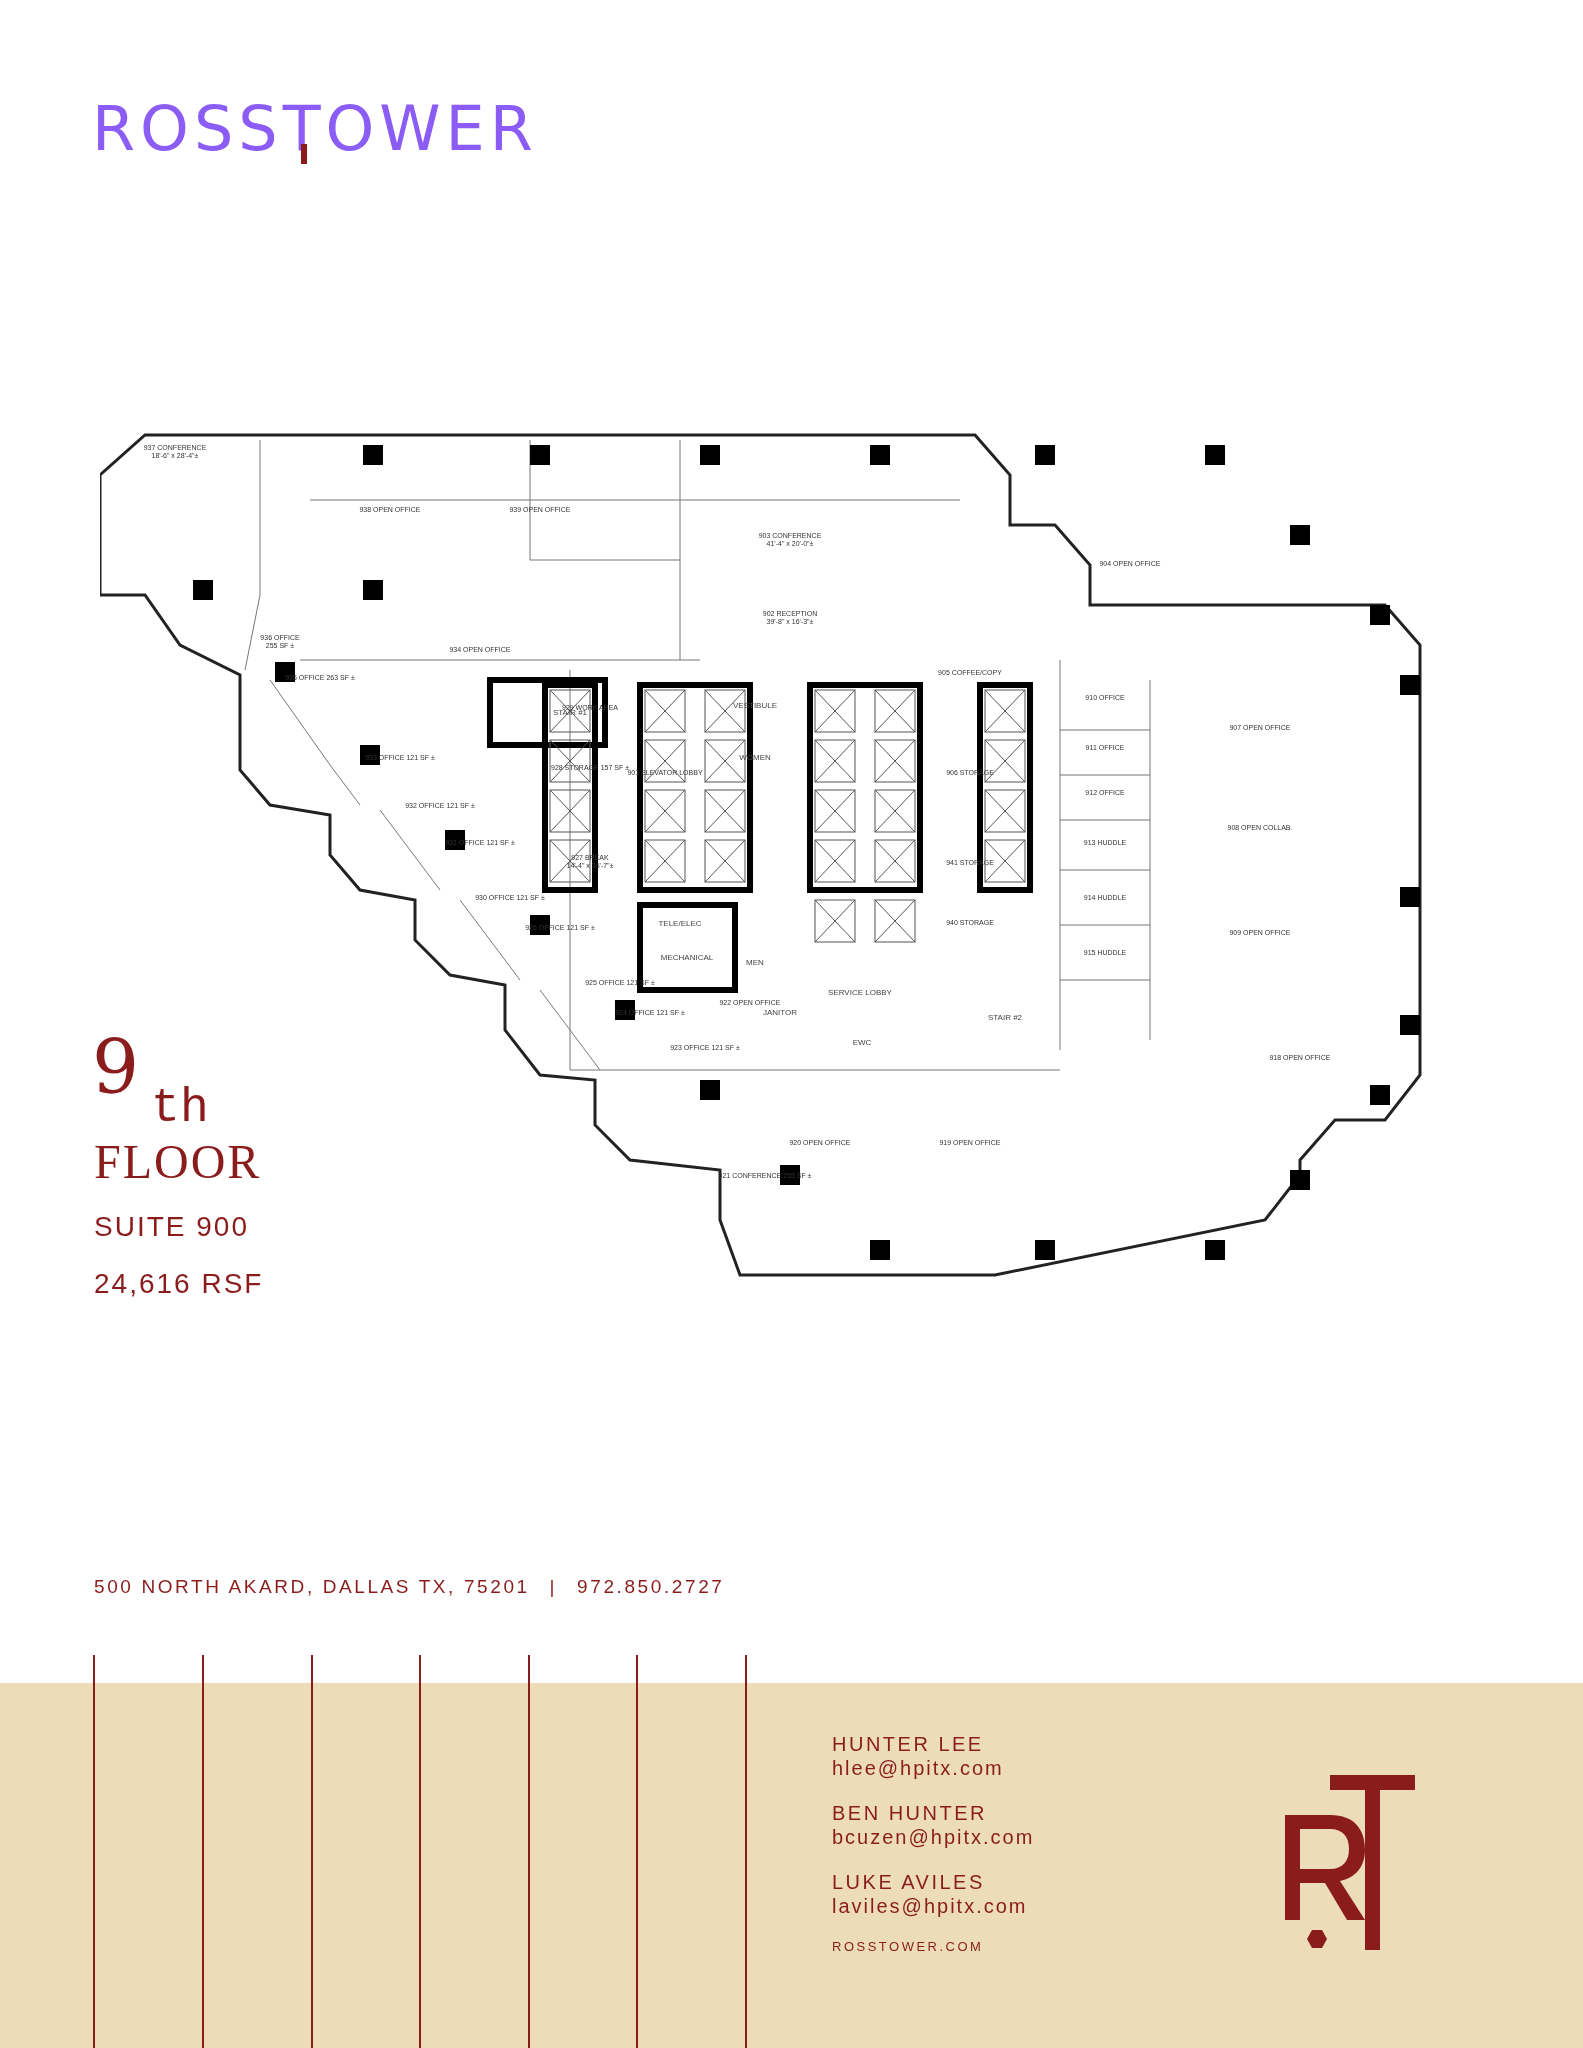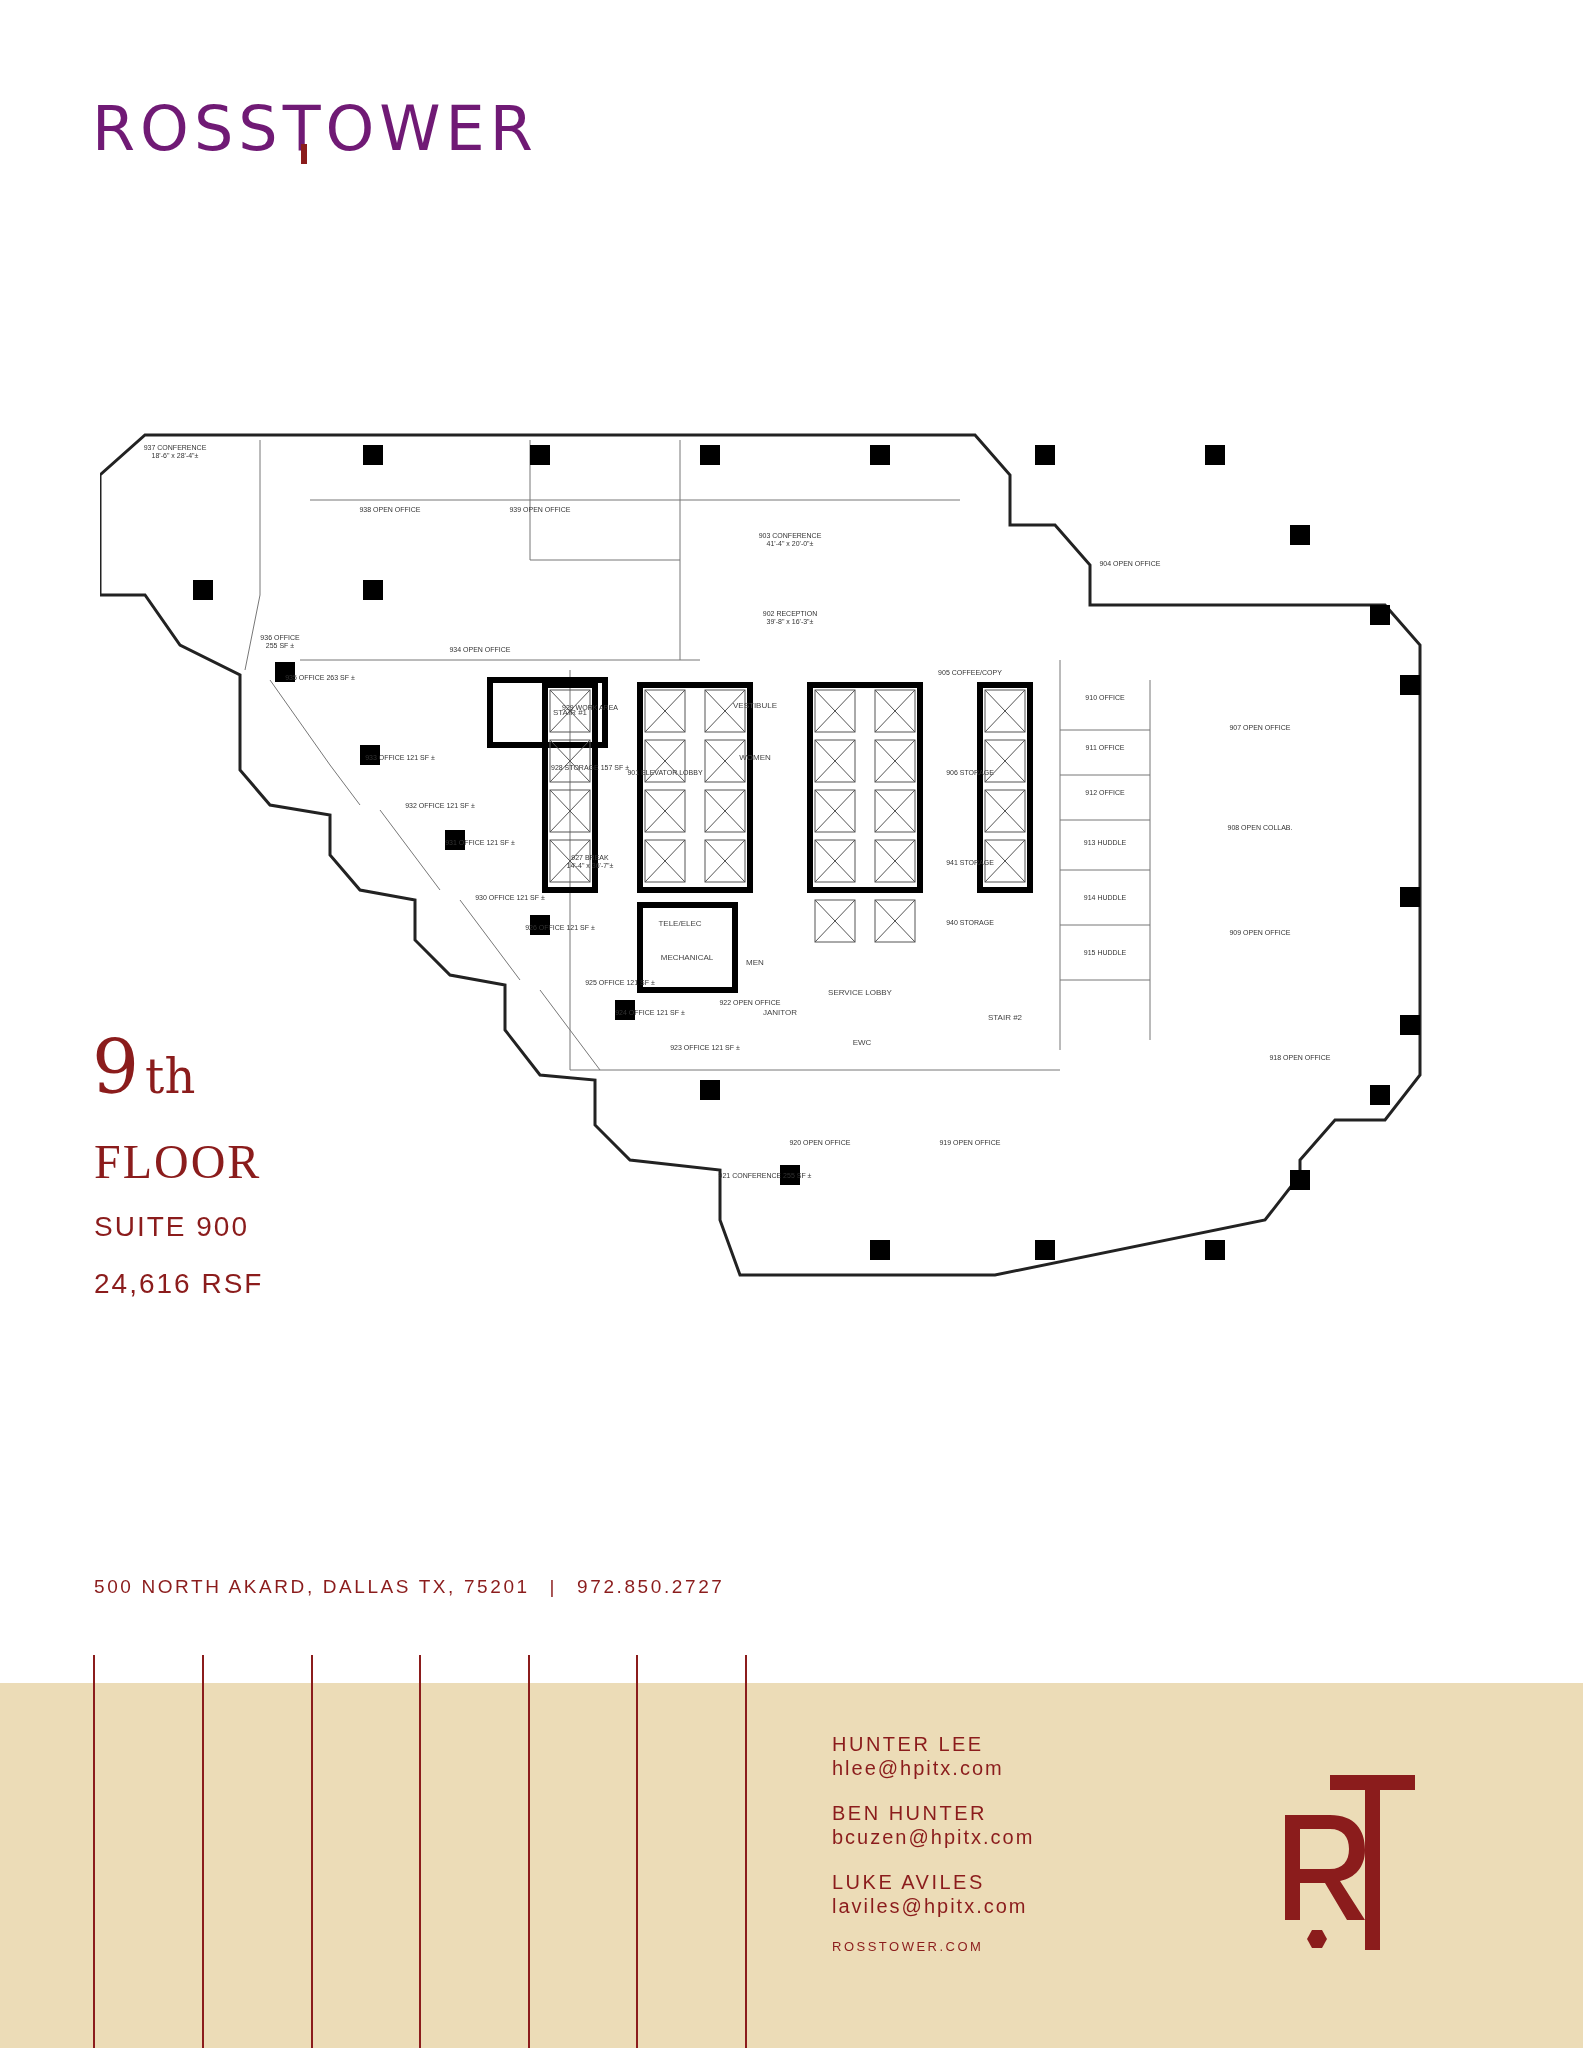"ROSSTOWER" .logo { color: #701a75 -> #8b5cf6 }
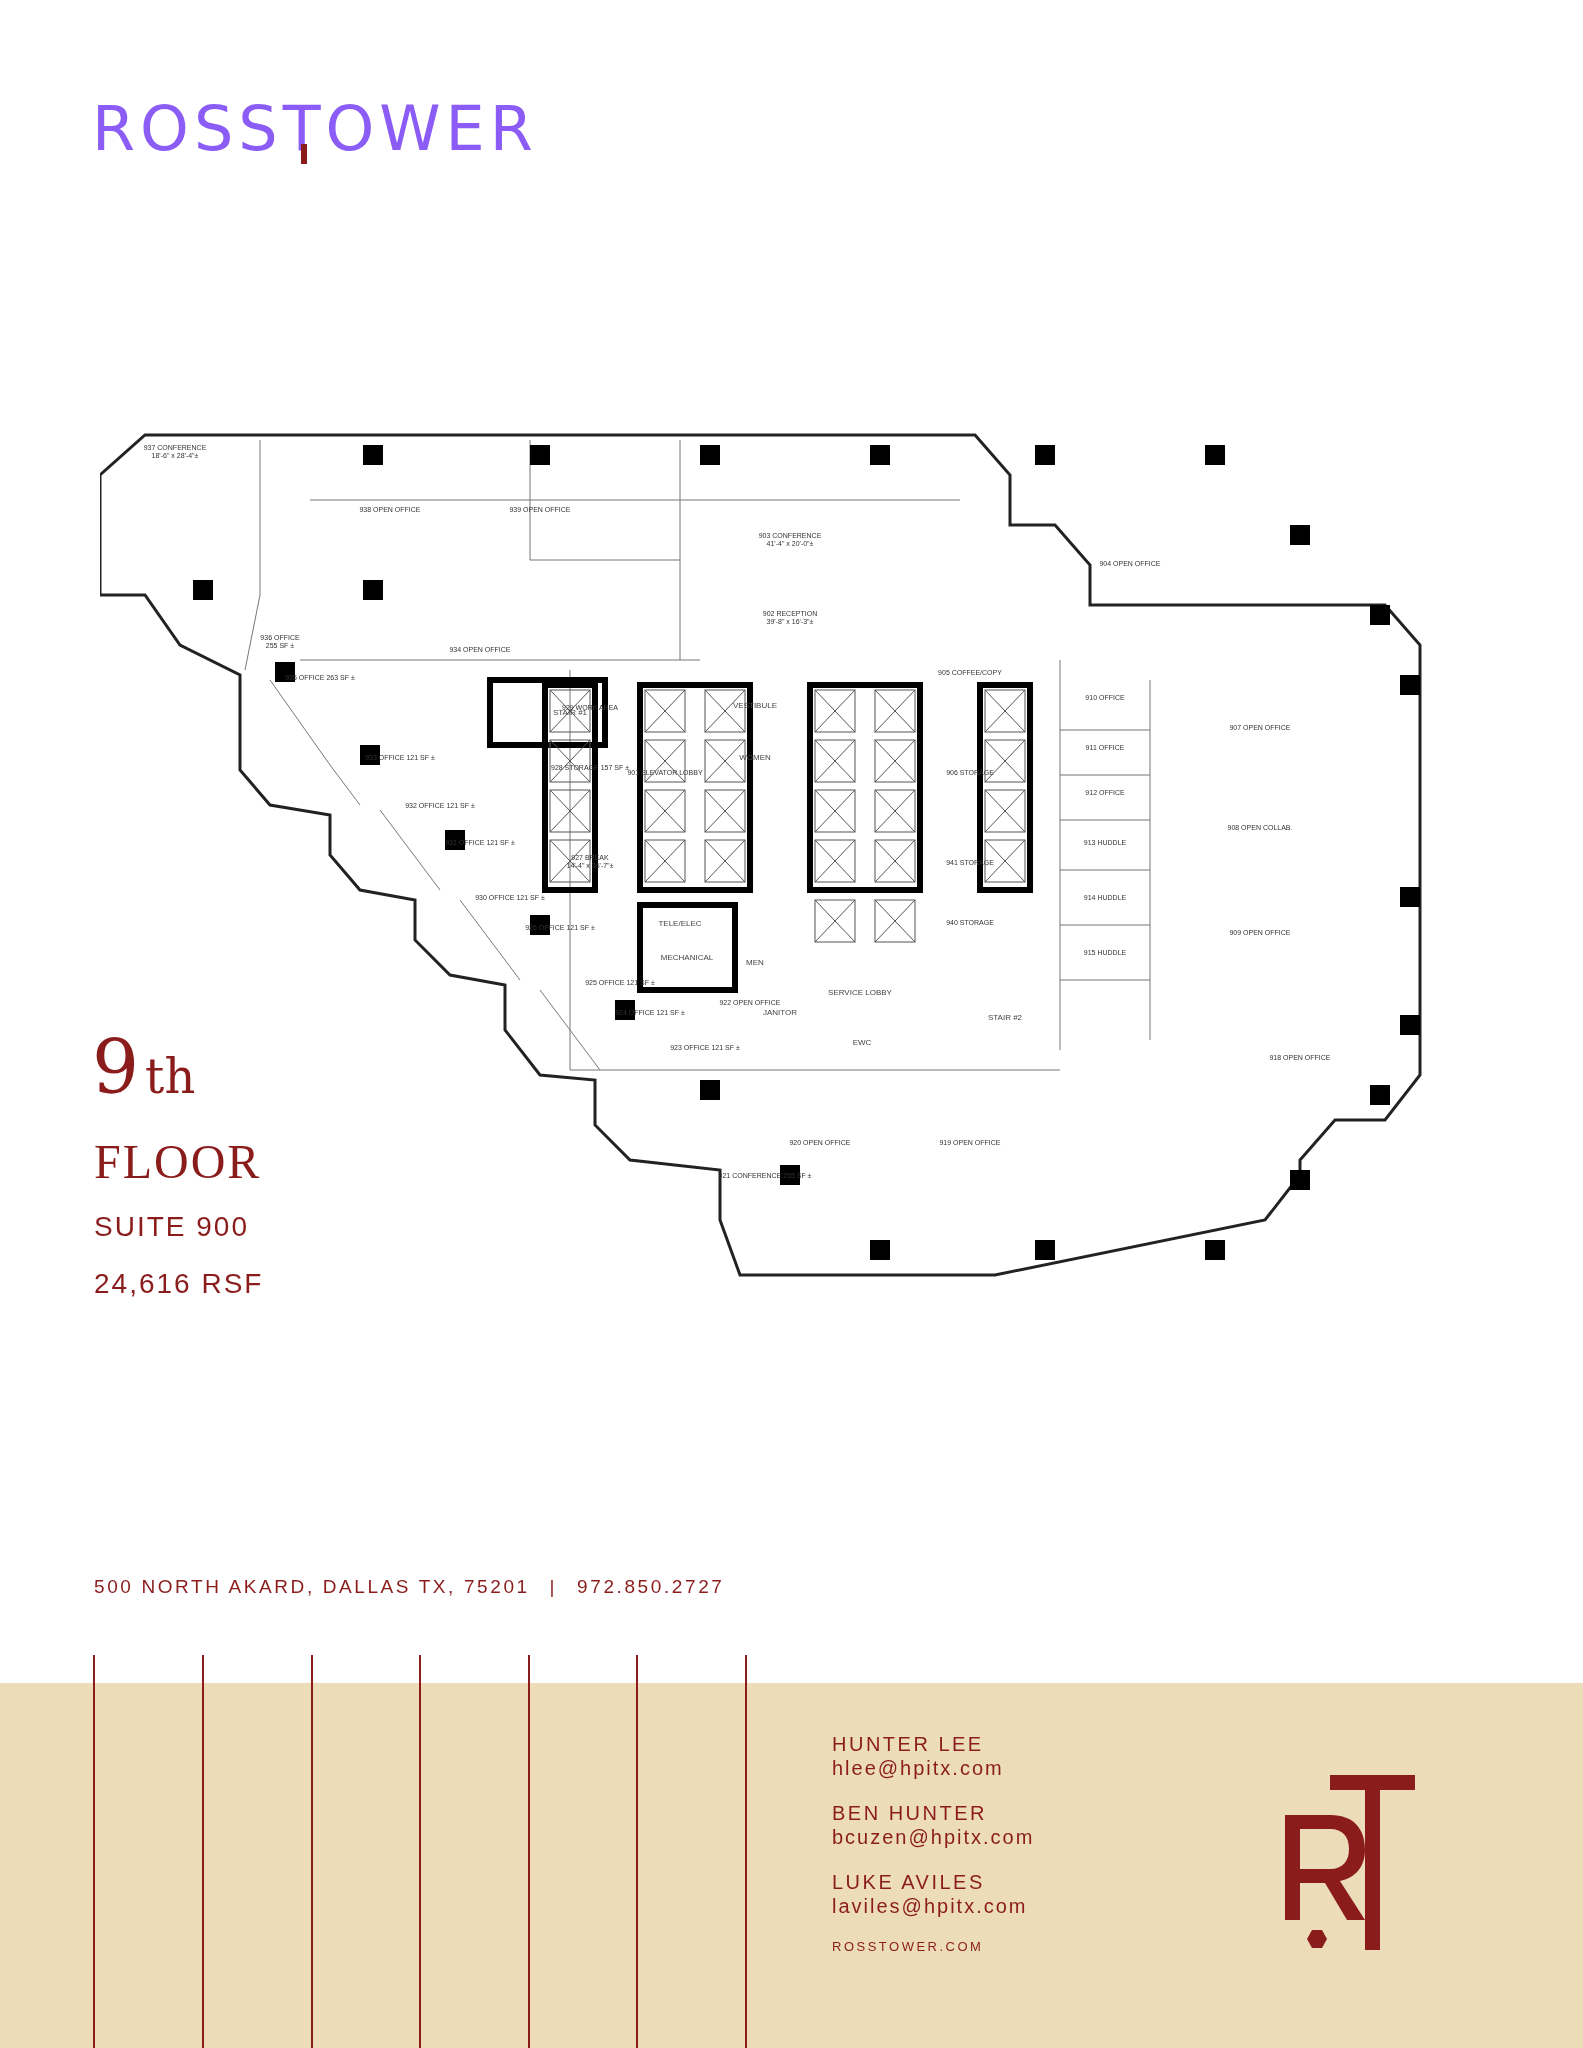"th" .floor-num sup { font-family: none -> Liberation Mono, monospace; margin-left: 6px -> 12px; top: 0 -> 28px }
